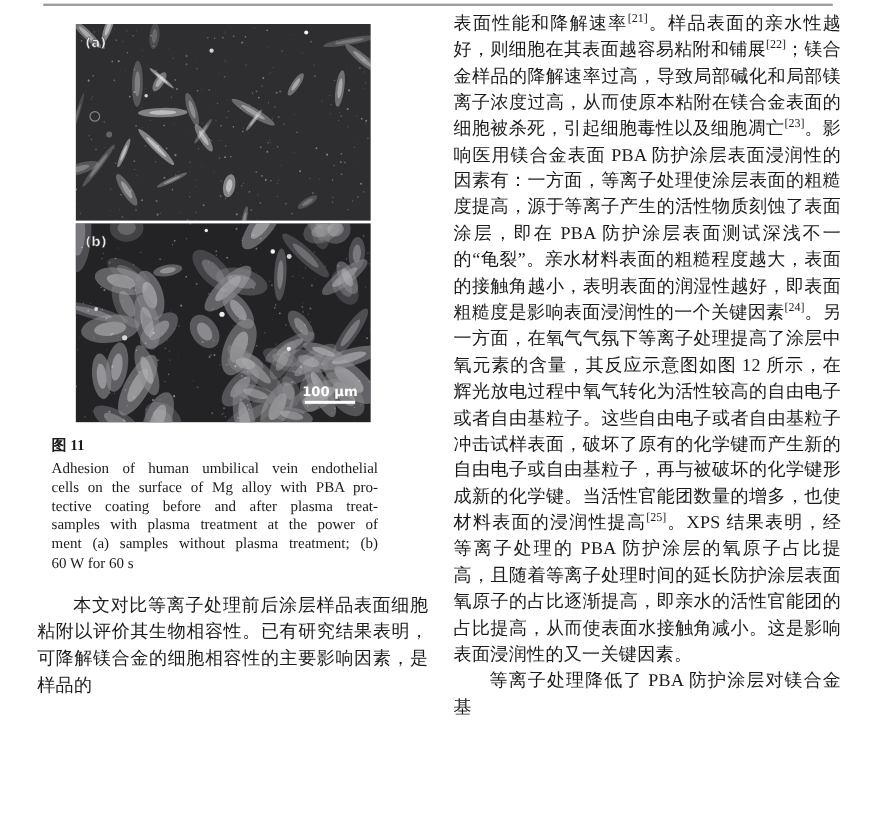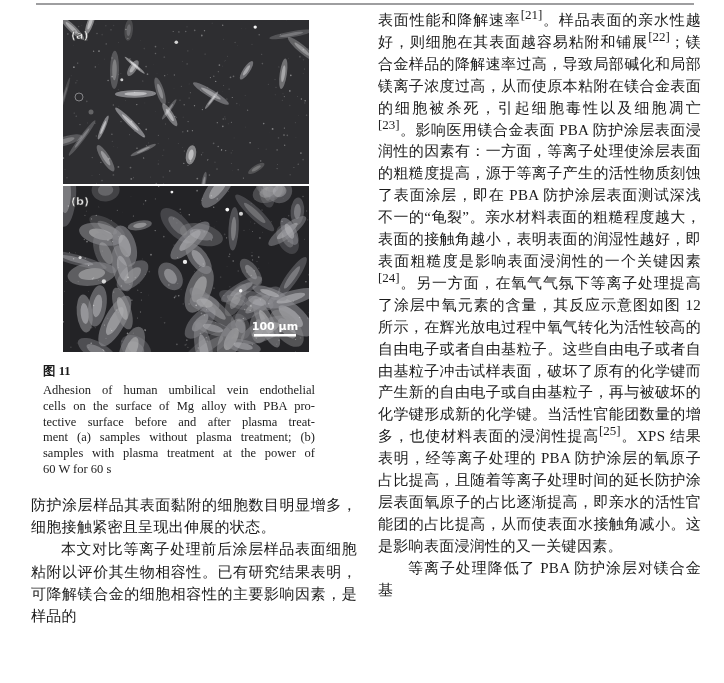"[21]" sup { font-size: 13px -> 10px }
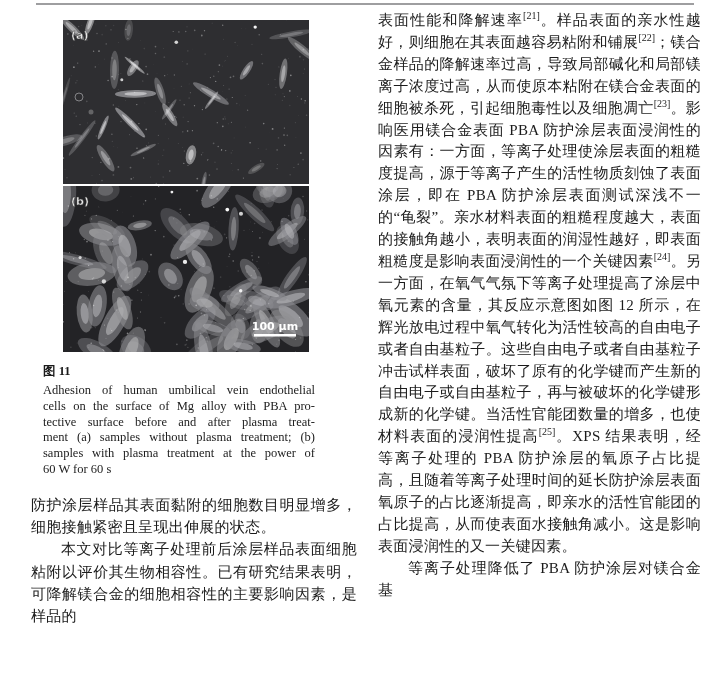"tective surface before and after" div { text: surface -> coating }
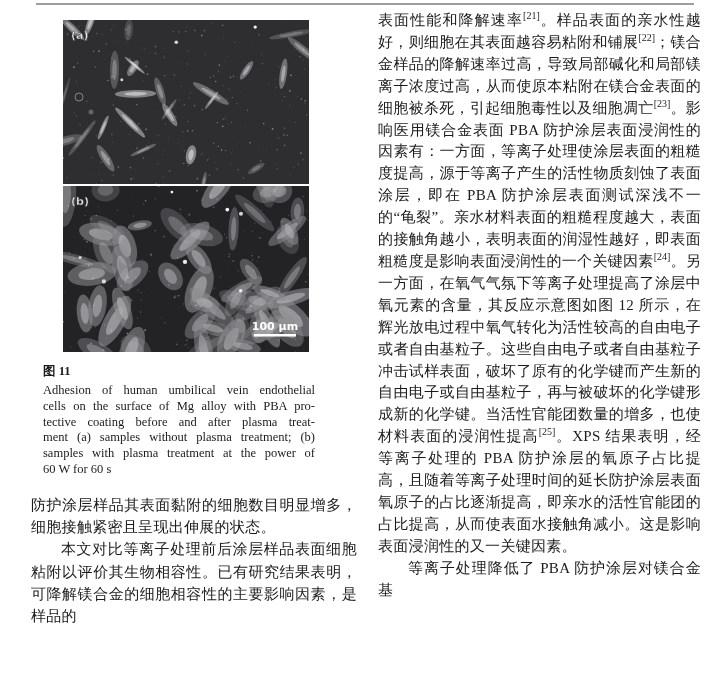"ment (a) samples without plasma" div { order: before "samples with plasma treatment at" -> after "samples with plasma treatment at" }
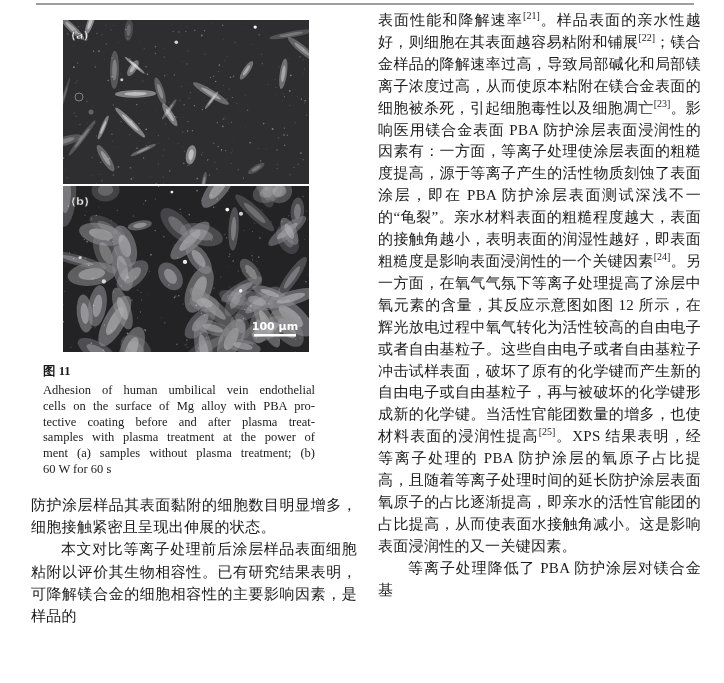"防护涂层样品其表面黏附的细胞数目明显增多，细胞接触紧密且呈现出伸展的状态。" div { html: <div>防护涂层样品其表面黏附的细胞数目明显增多，细胞接触紧密且呈现出伸展的状态。</div> -> none }
